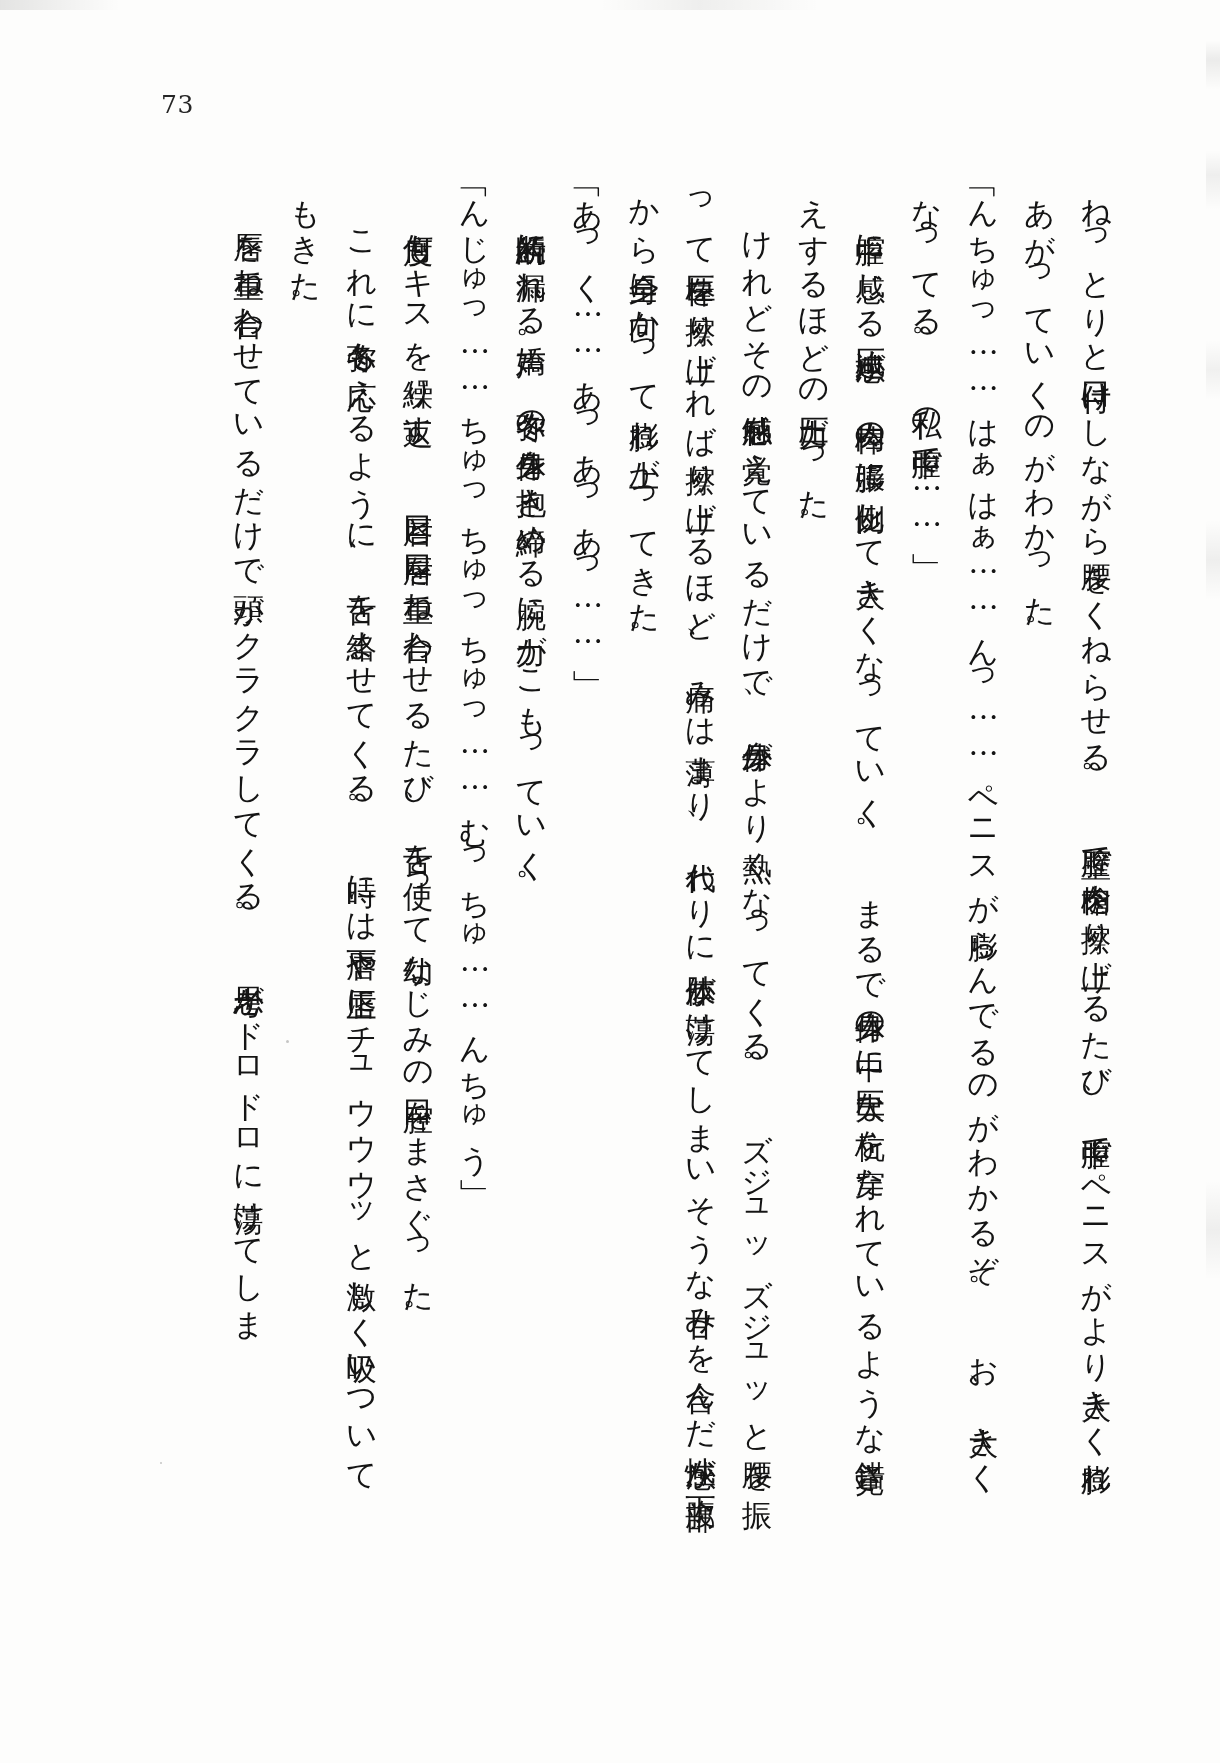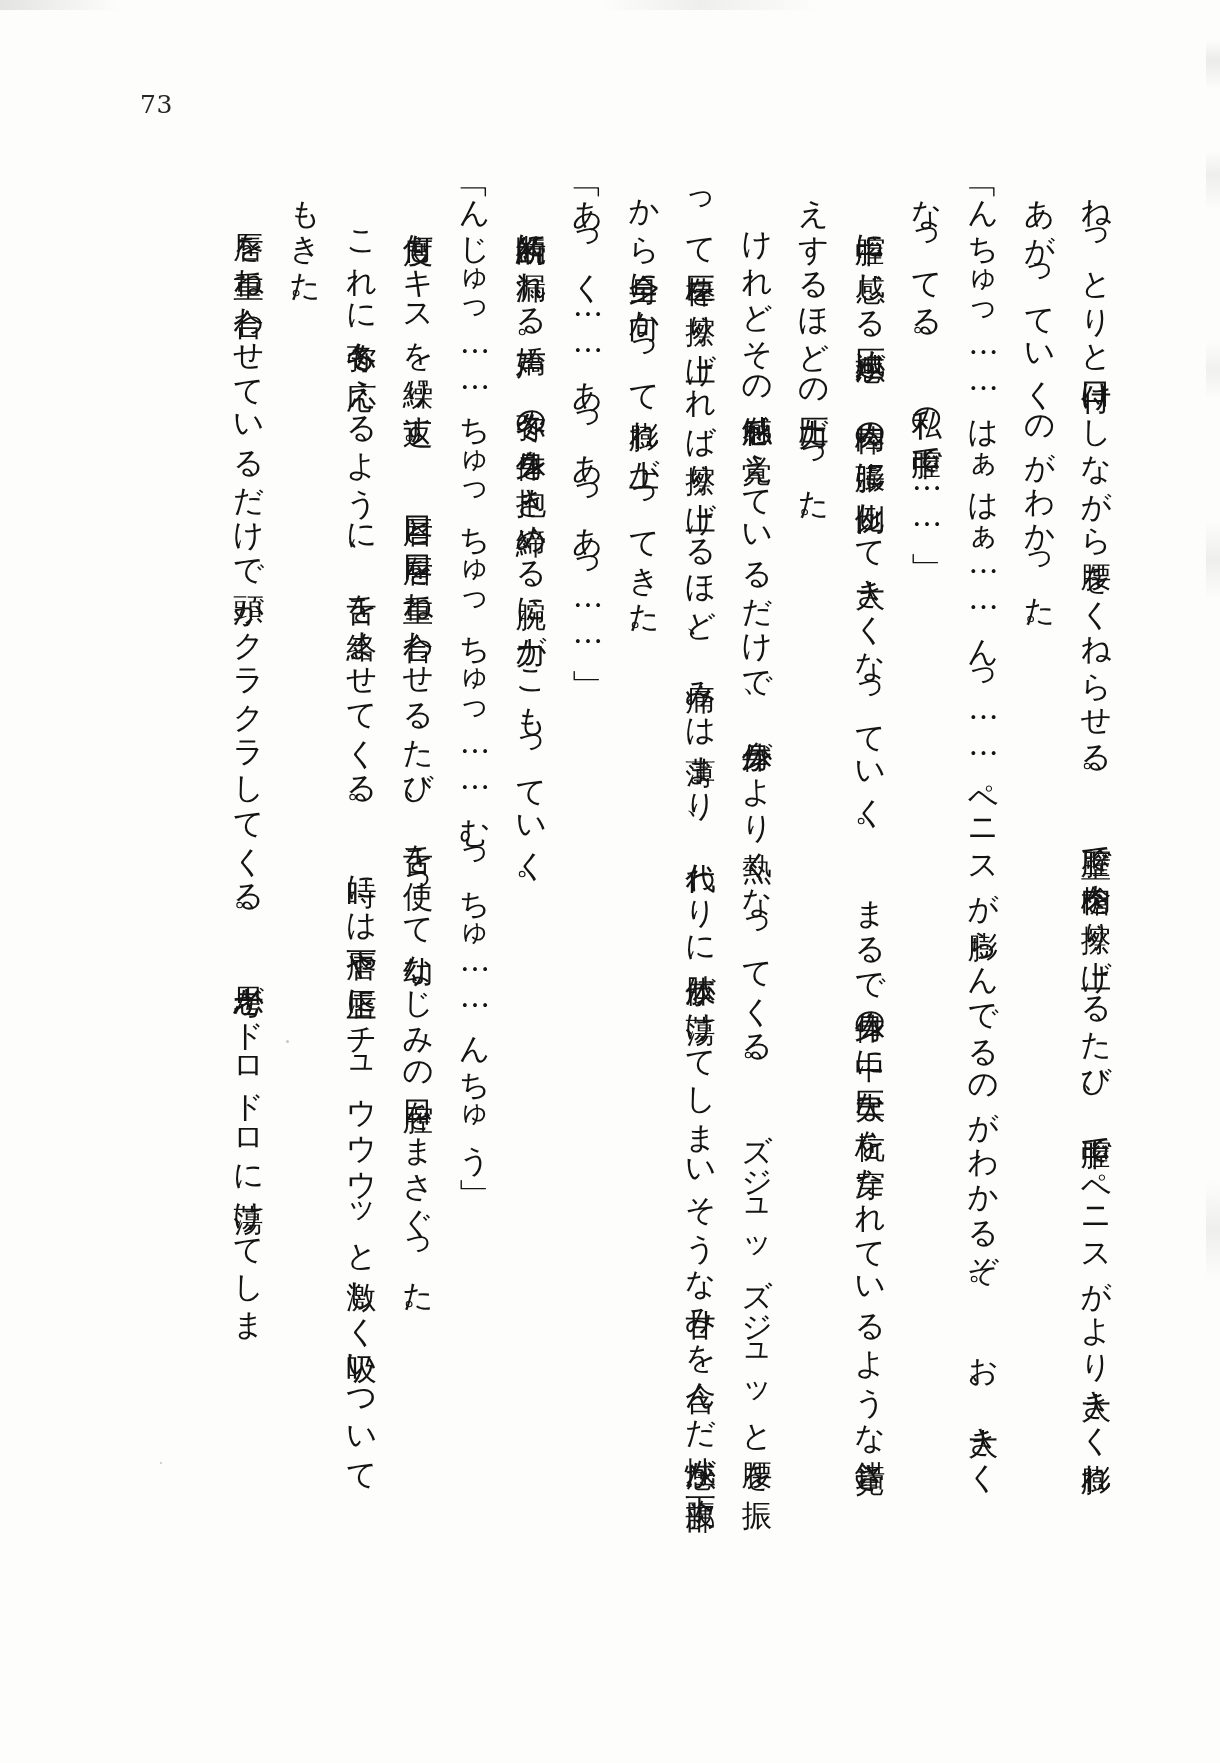"73" .folio { left: 140px -> 161px }
